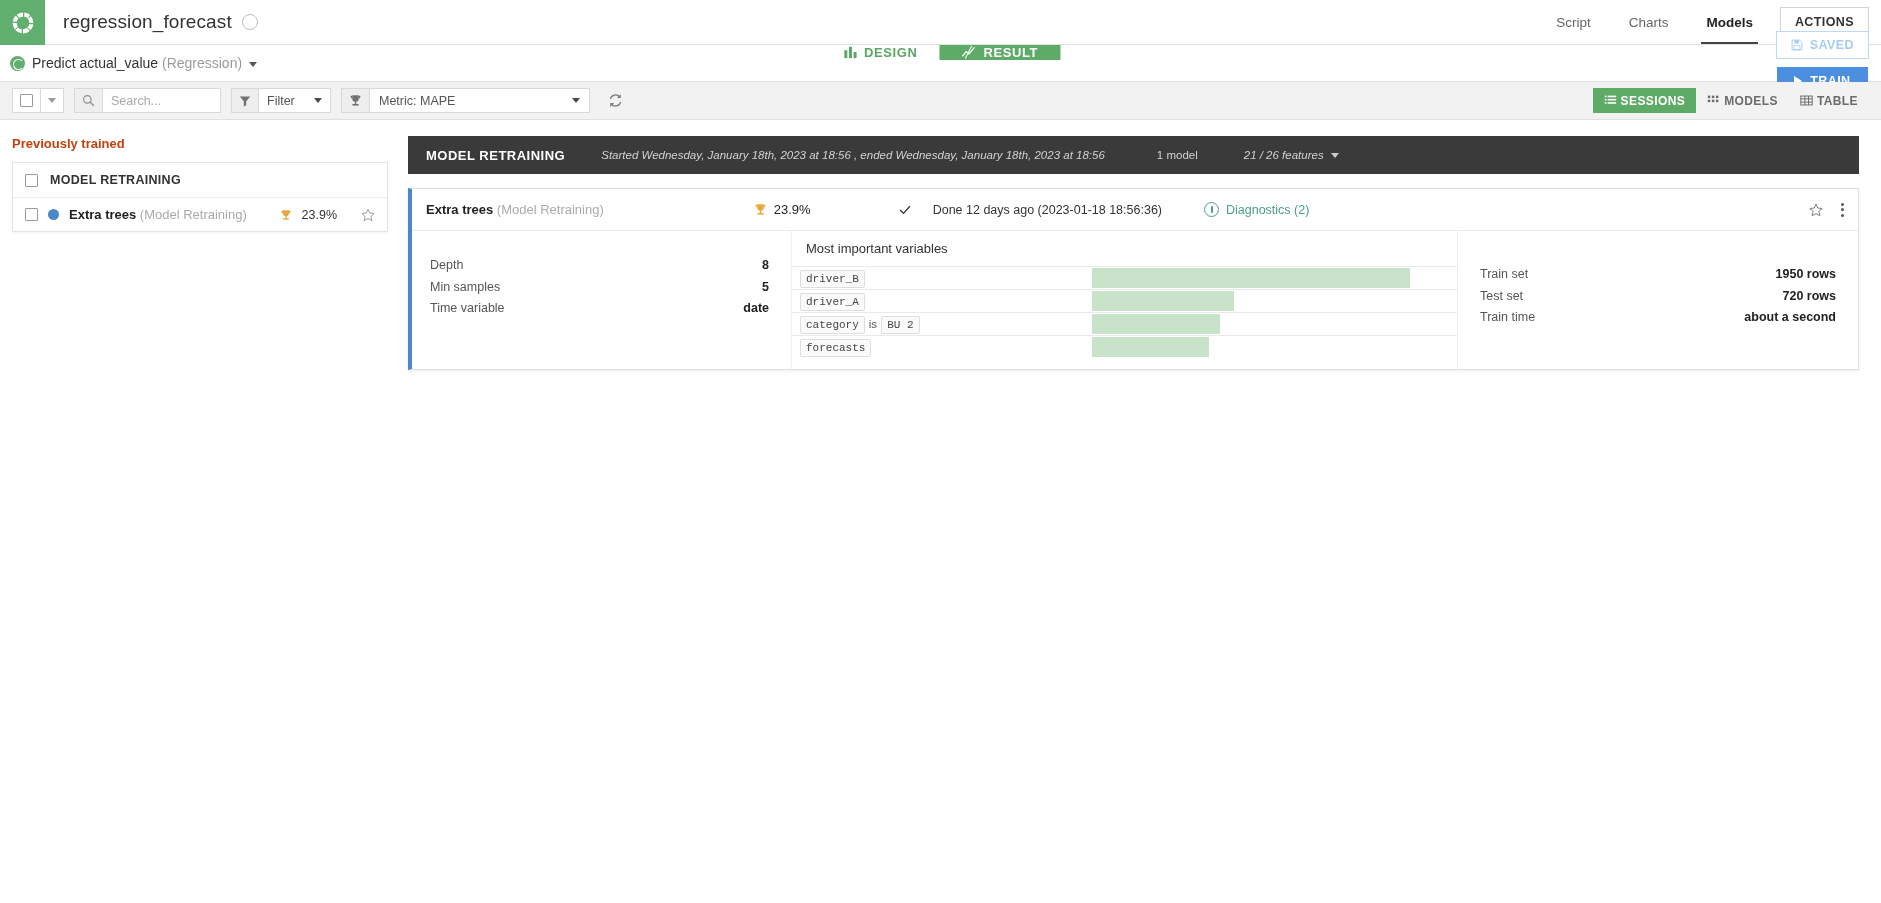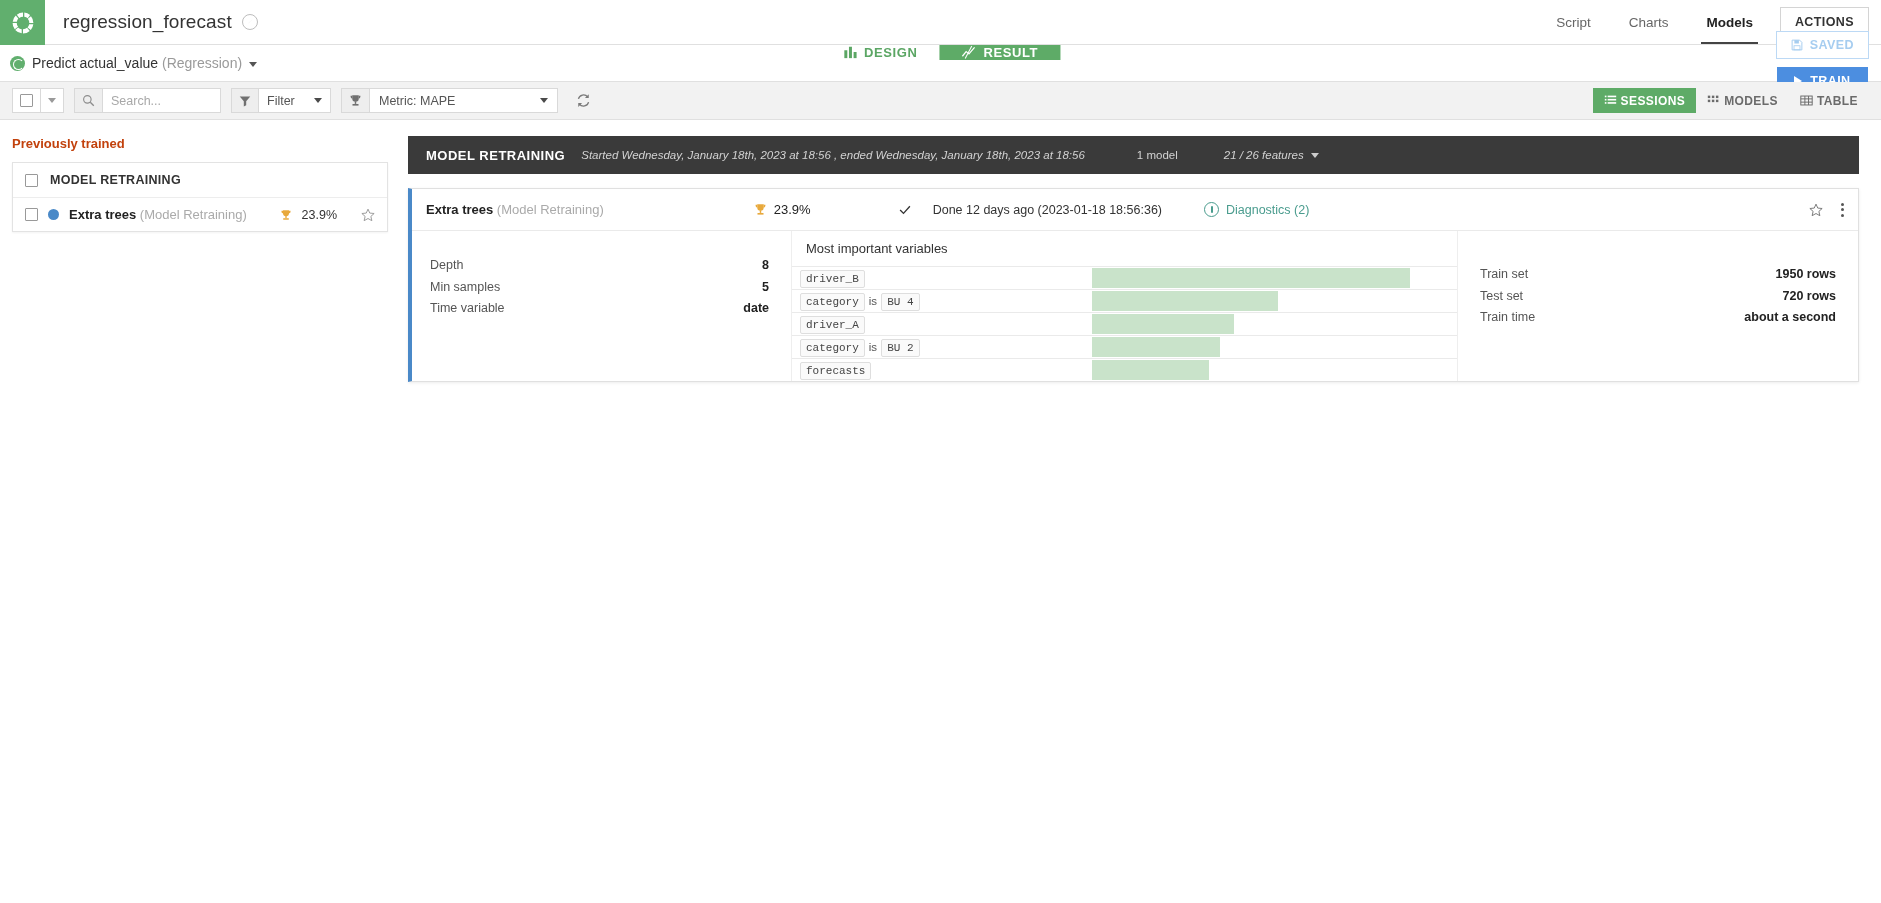"Metric: MAPE" .tb-metricbox { width: 188px -> 220px }
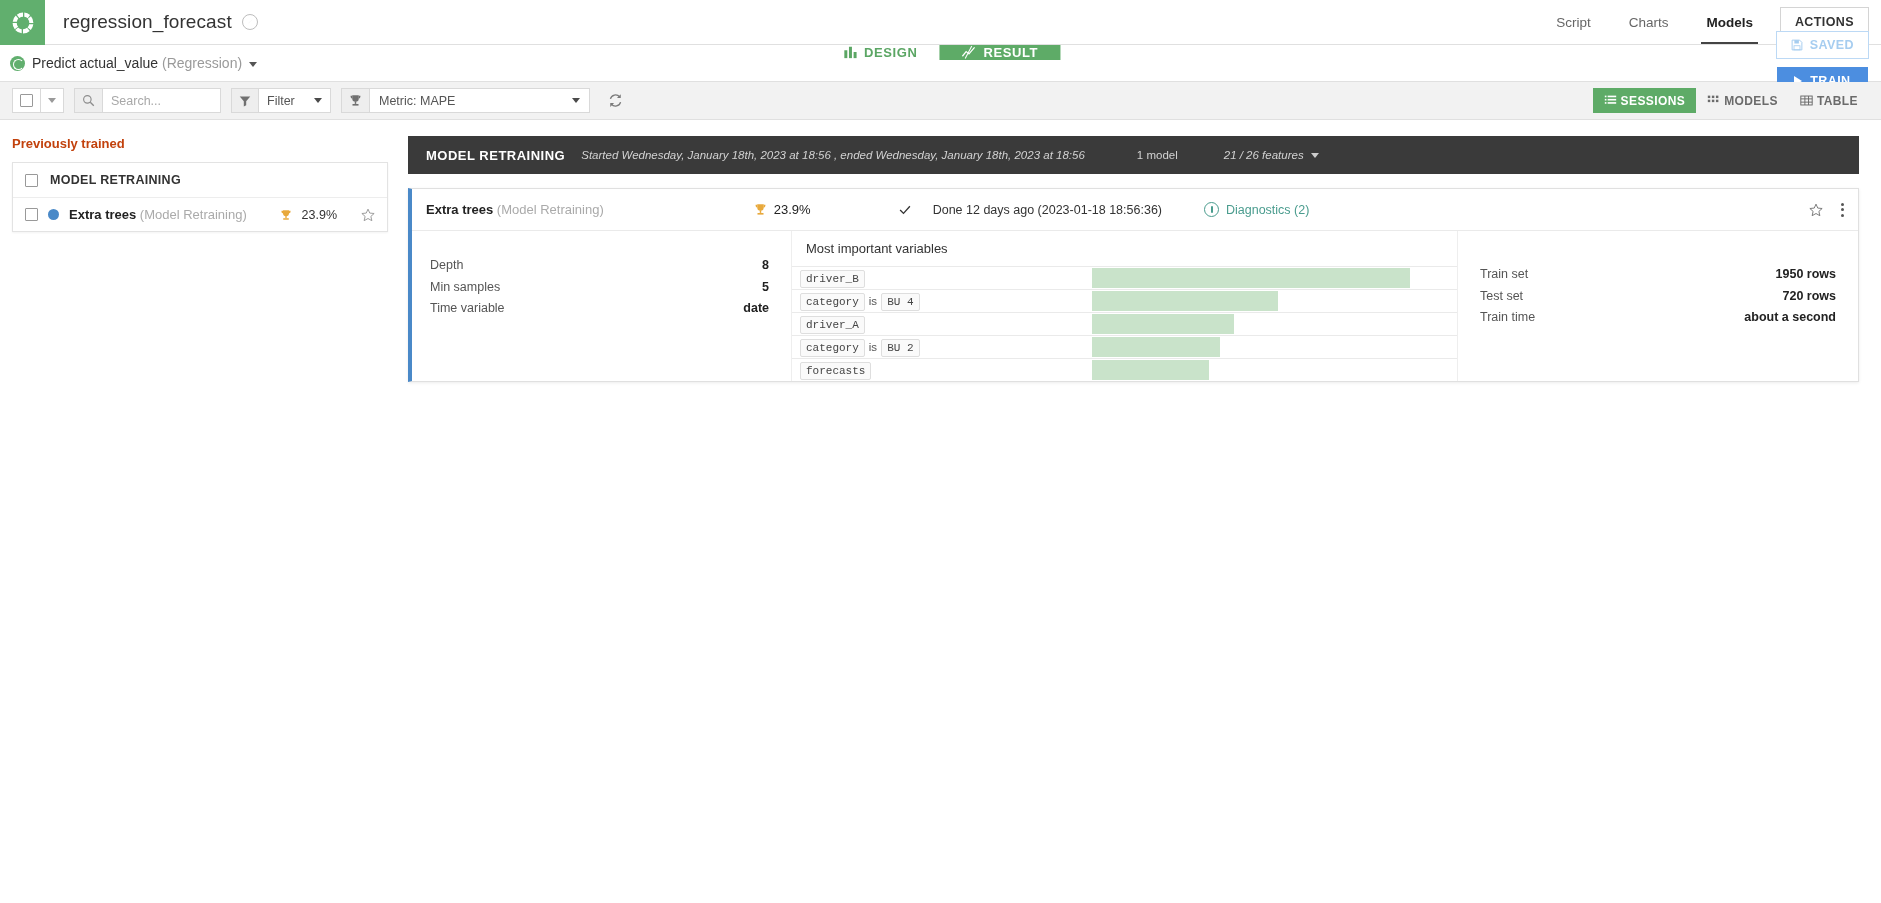"Started Wednesday, January 18th, 2023" .sb-meta { margin-left: 16px -> 36px }
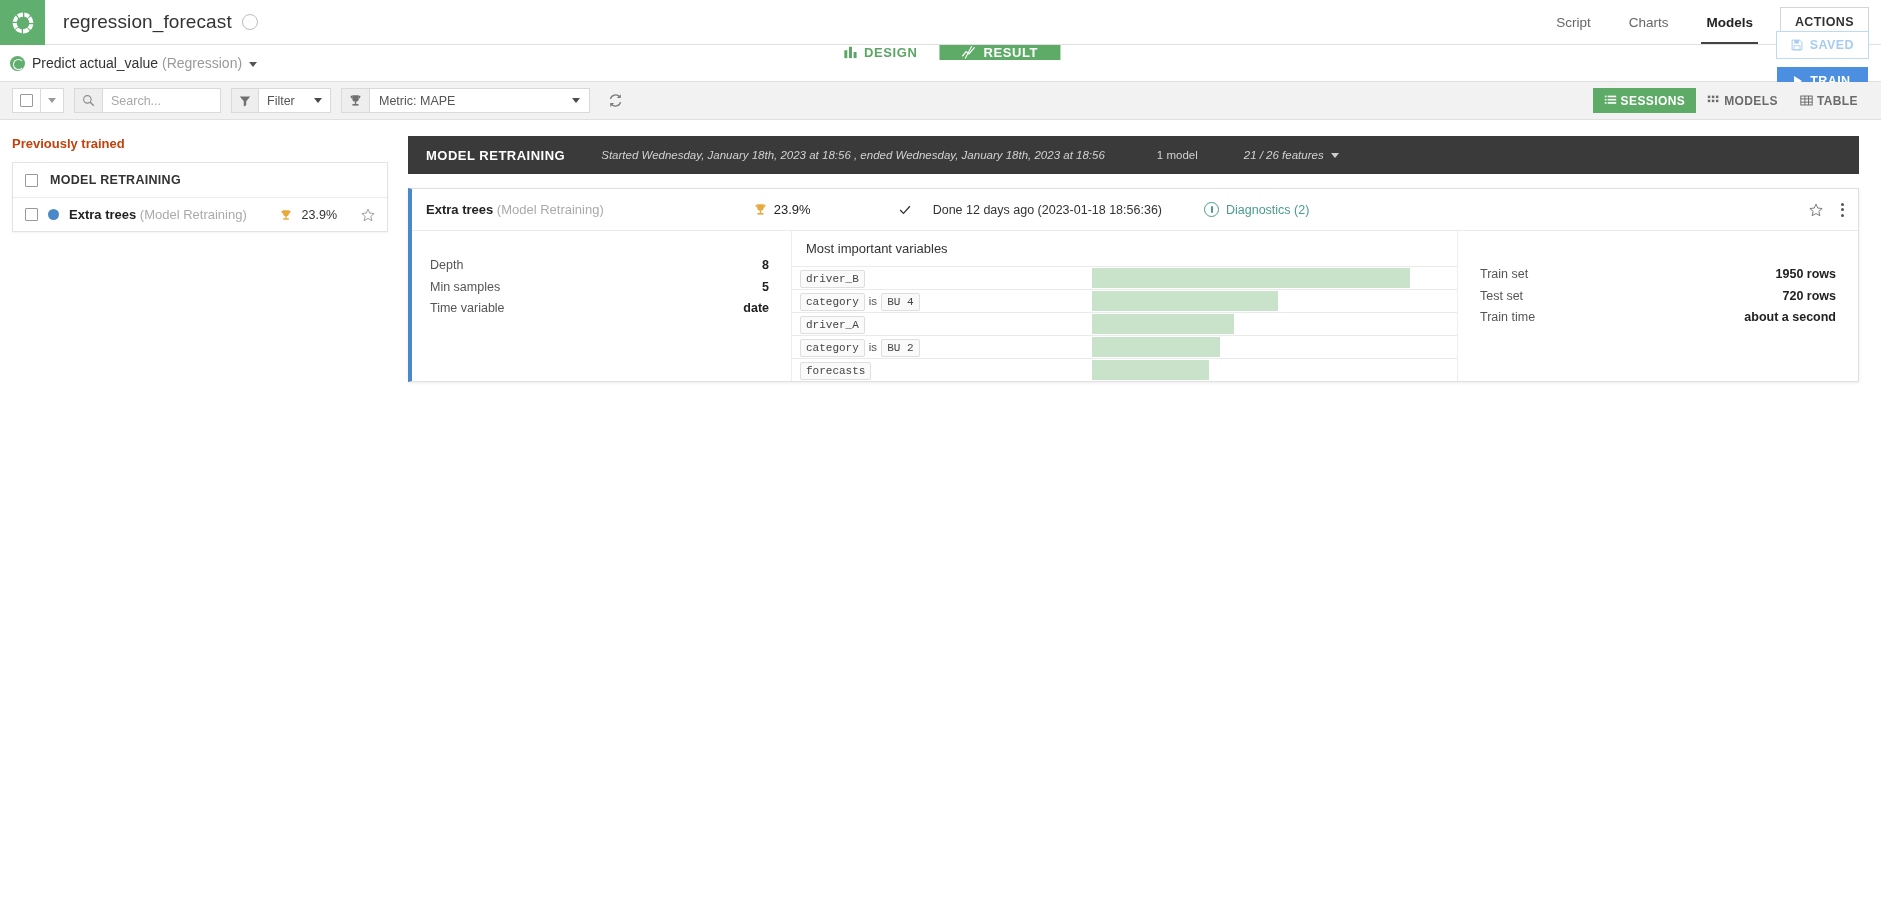"category is BU 4" tr { html: <tr> <td><span>category</span><span>is</span><span>BU 4</span></td> <td> <div></div> </td> </tr> -> none }
